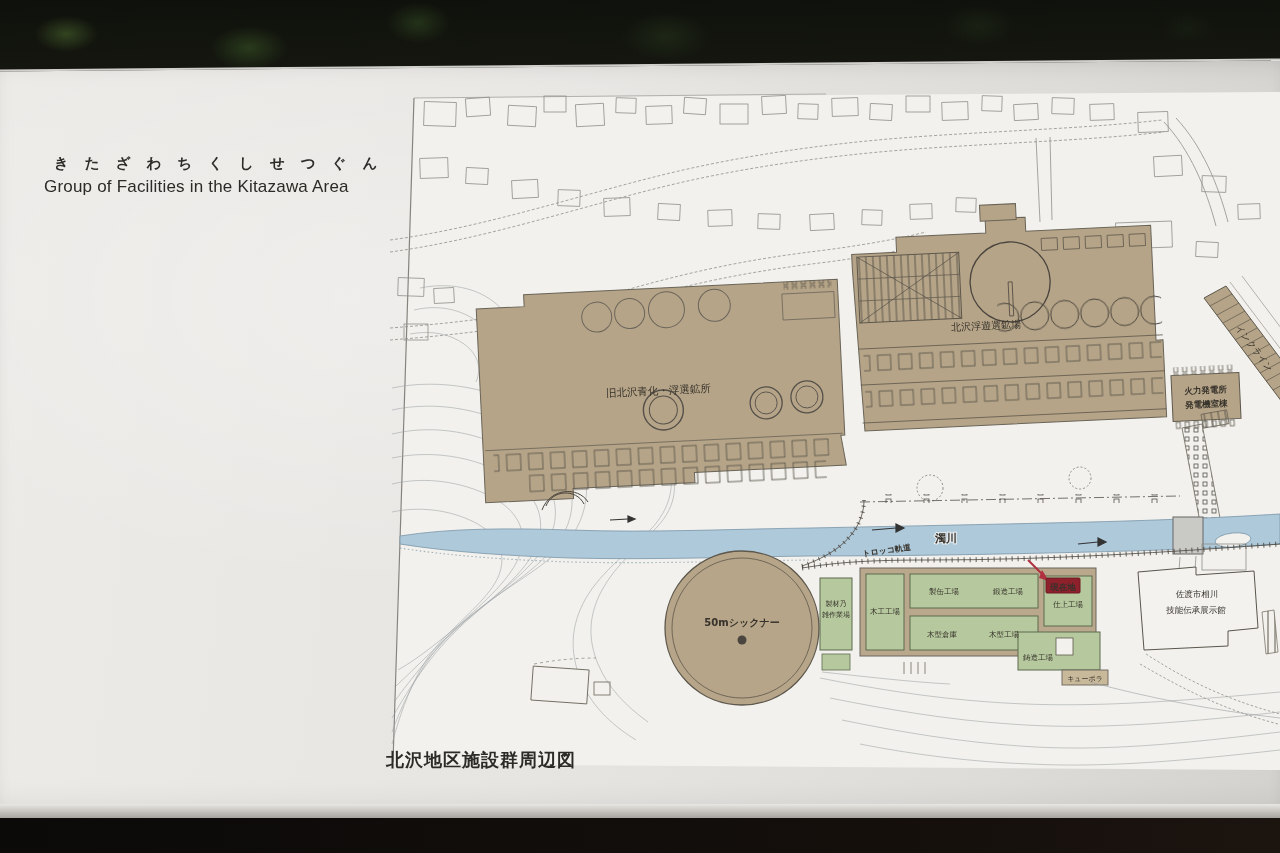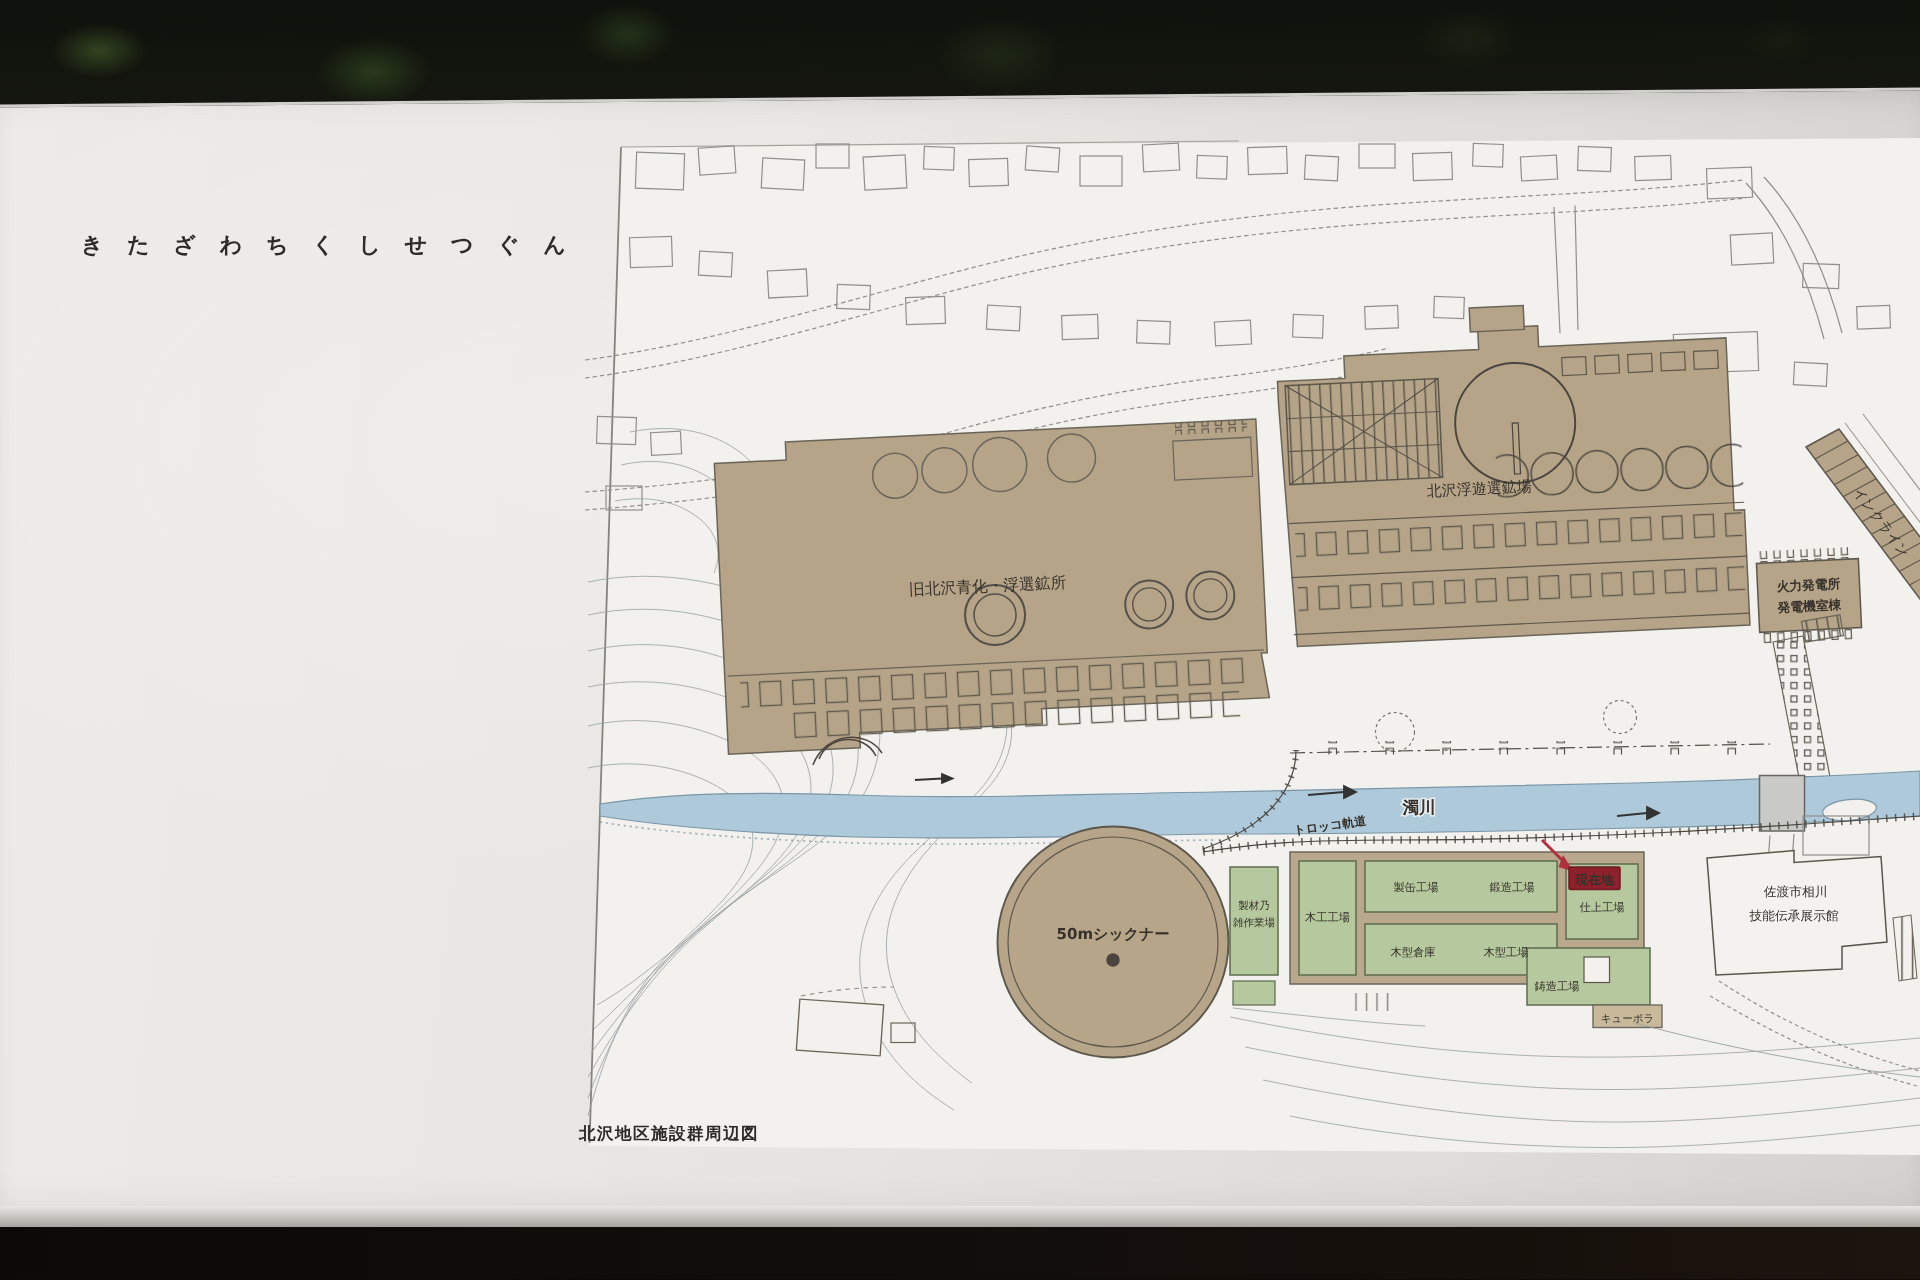"Group of Facilities in the" div.sub-title { html: none -> <div>Group of Facilities in the Kitazawa Area</div> }
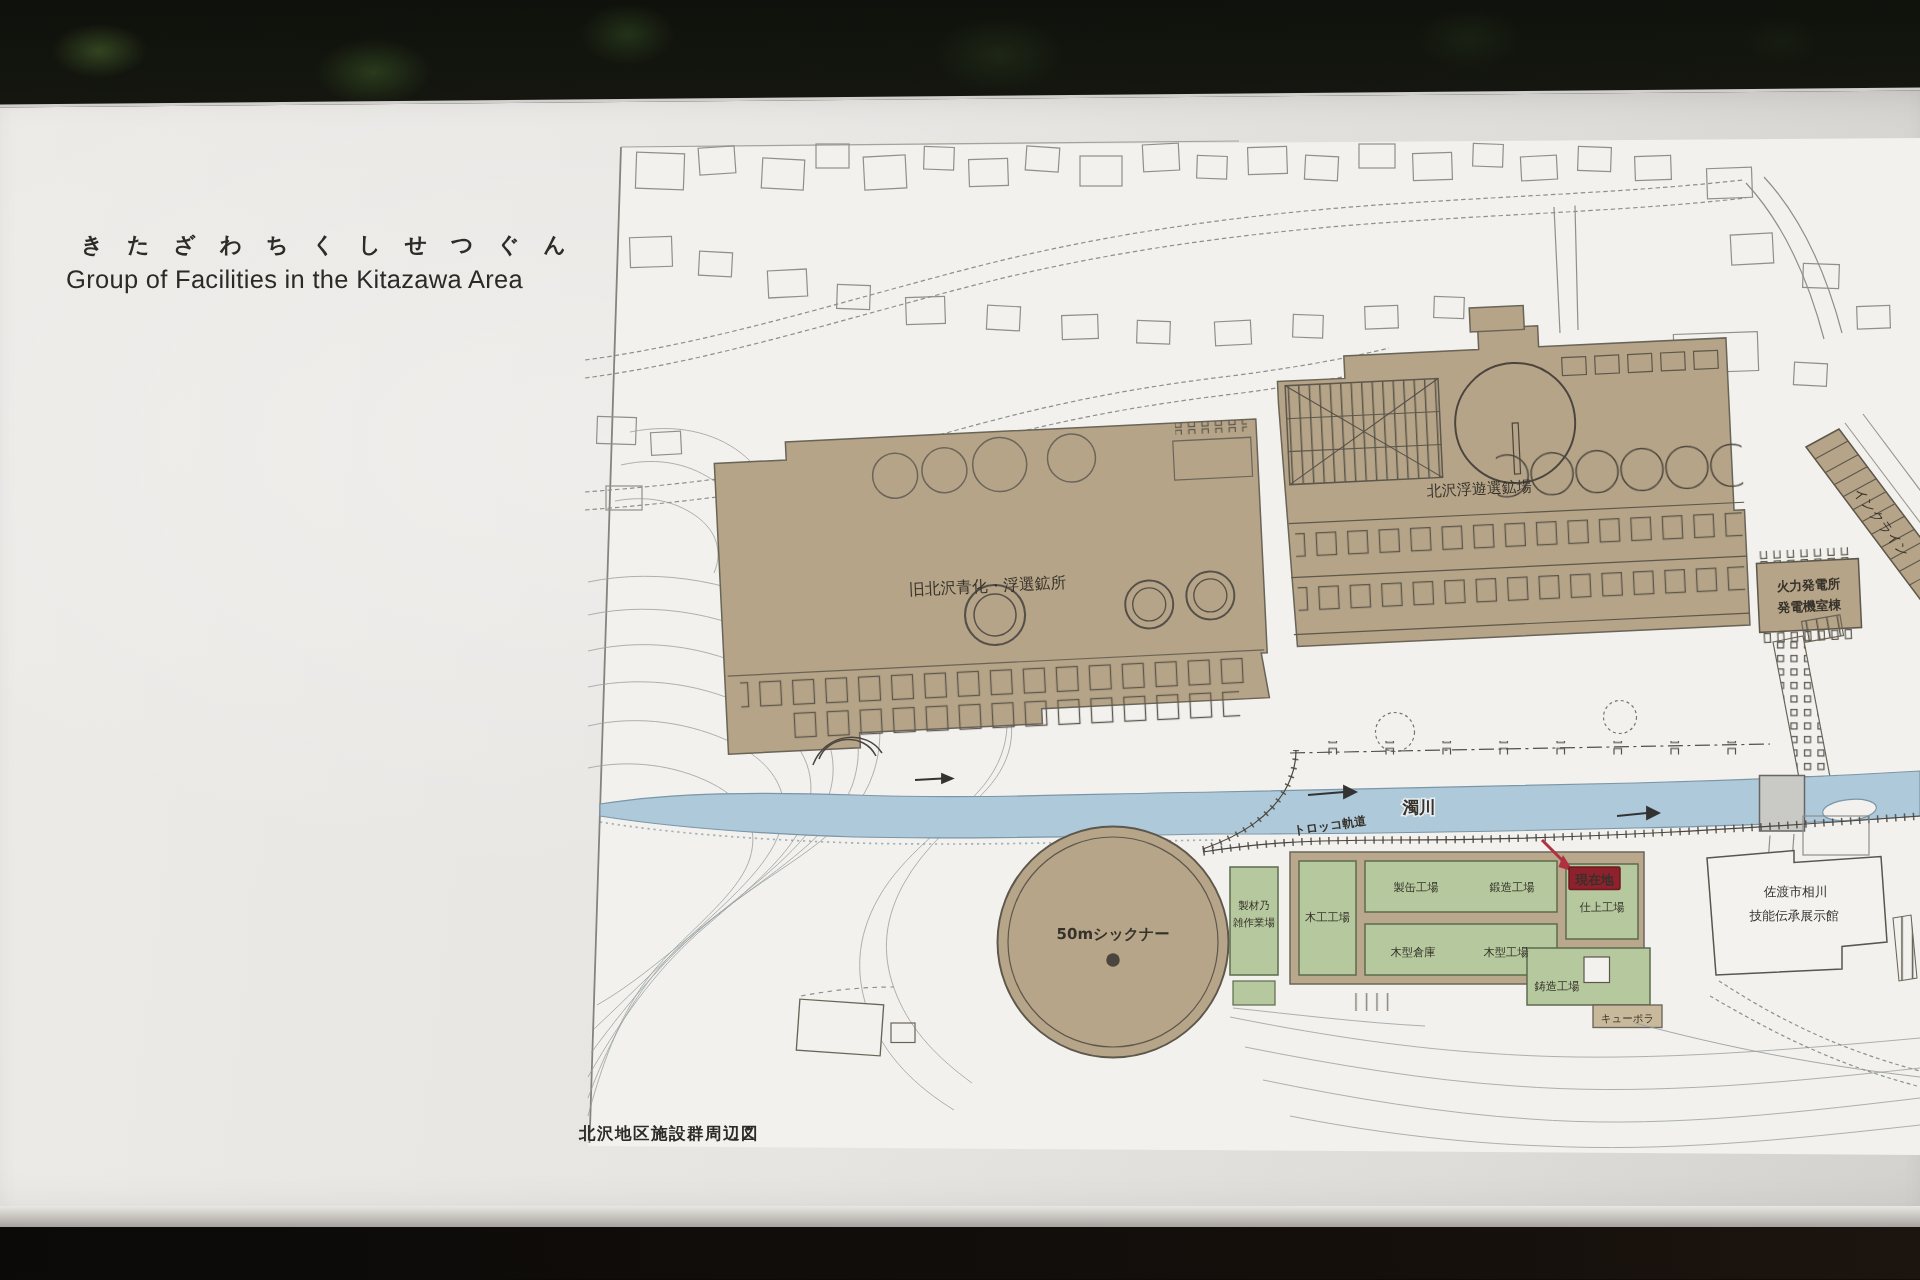"北沢地区施設群周辺図" .map-caption { font-size: 11px -> 18px }
